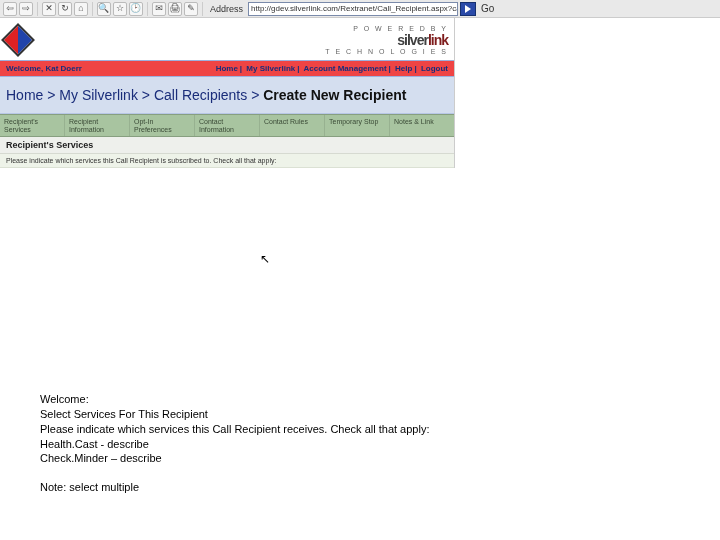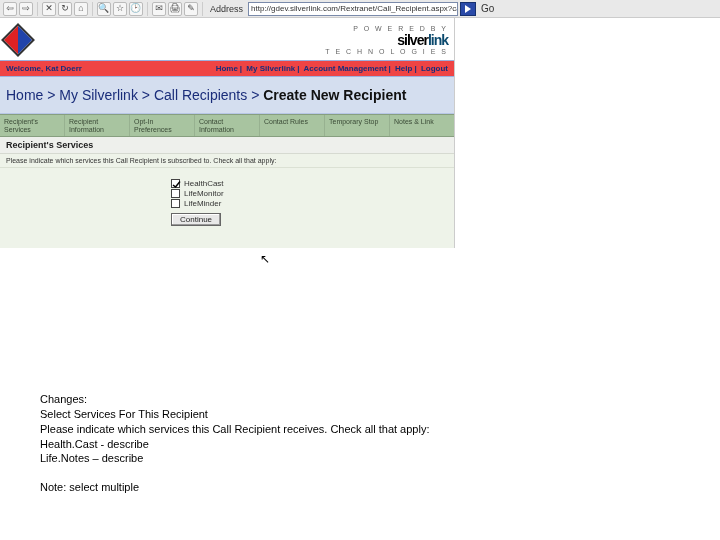"silver" .sl-soft { color: #000000 -> #404040 }
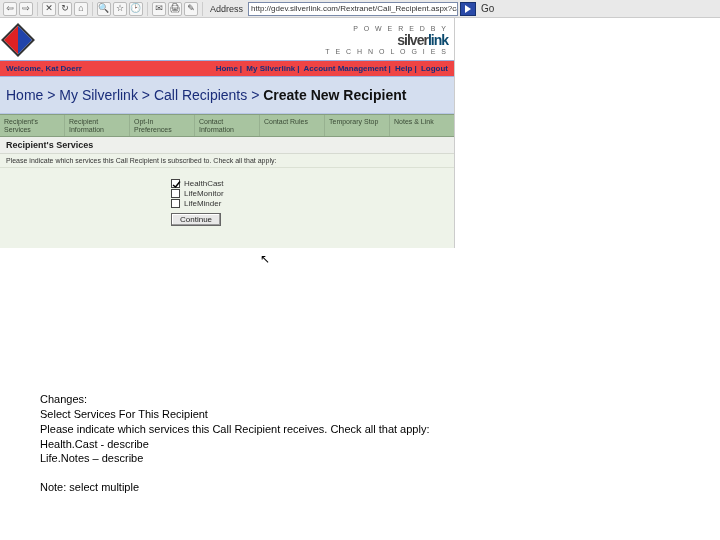"link" .sl-hard { color: #0c4a6e -> #7f1d1d }
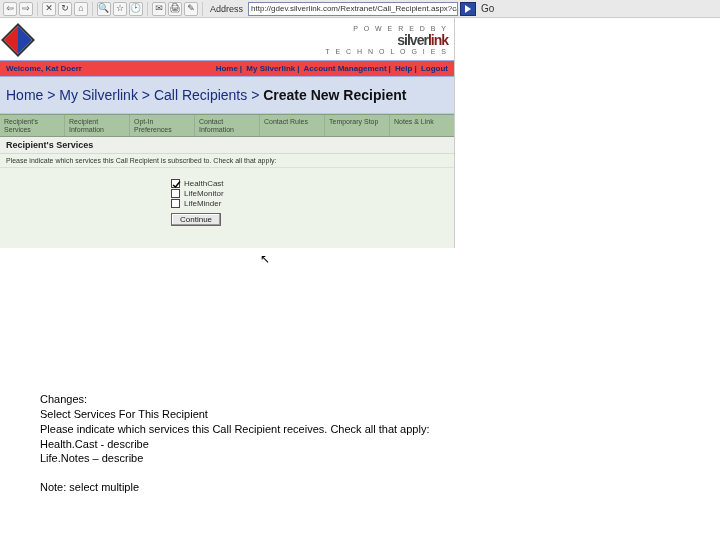"HealthCast" div.form-area { html: <div> <div> <div> <span> <svg> <polyline></polyline> </svg> </span> <span>HealthCast</span> </div> <div> <span></span> <span>LifeMonitor</span> </div> <div> <span></span> <span>LifeMinder</span> </div> <span>Continue</span> </div> </div> -> none }
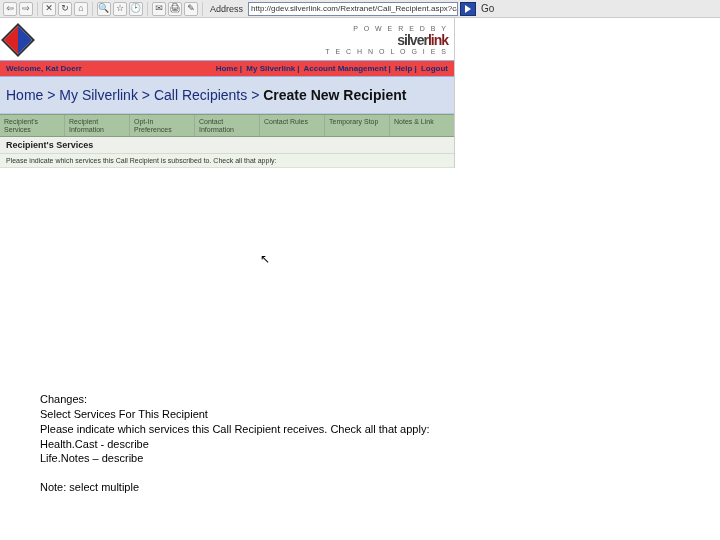"Changes:" p { text: Changes -> Welcome }
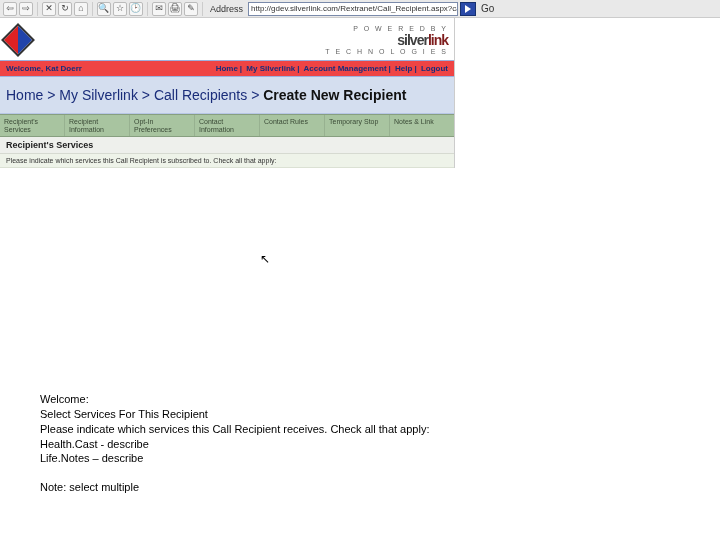"Life.Notes – describe" p { text: Life.Notes -> Check.Minder }
